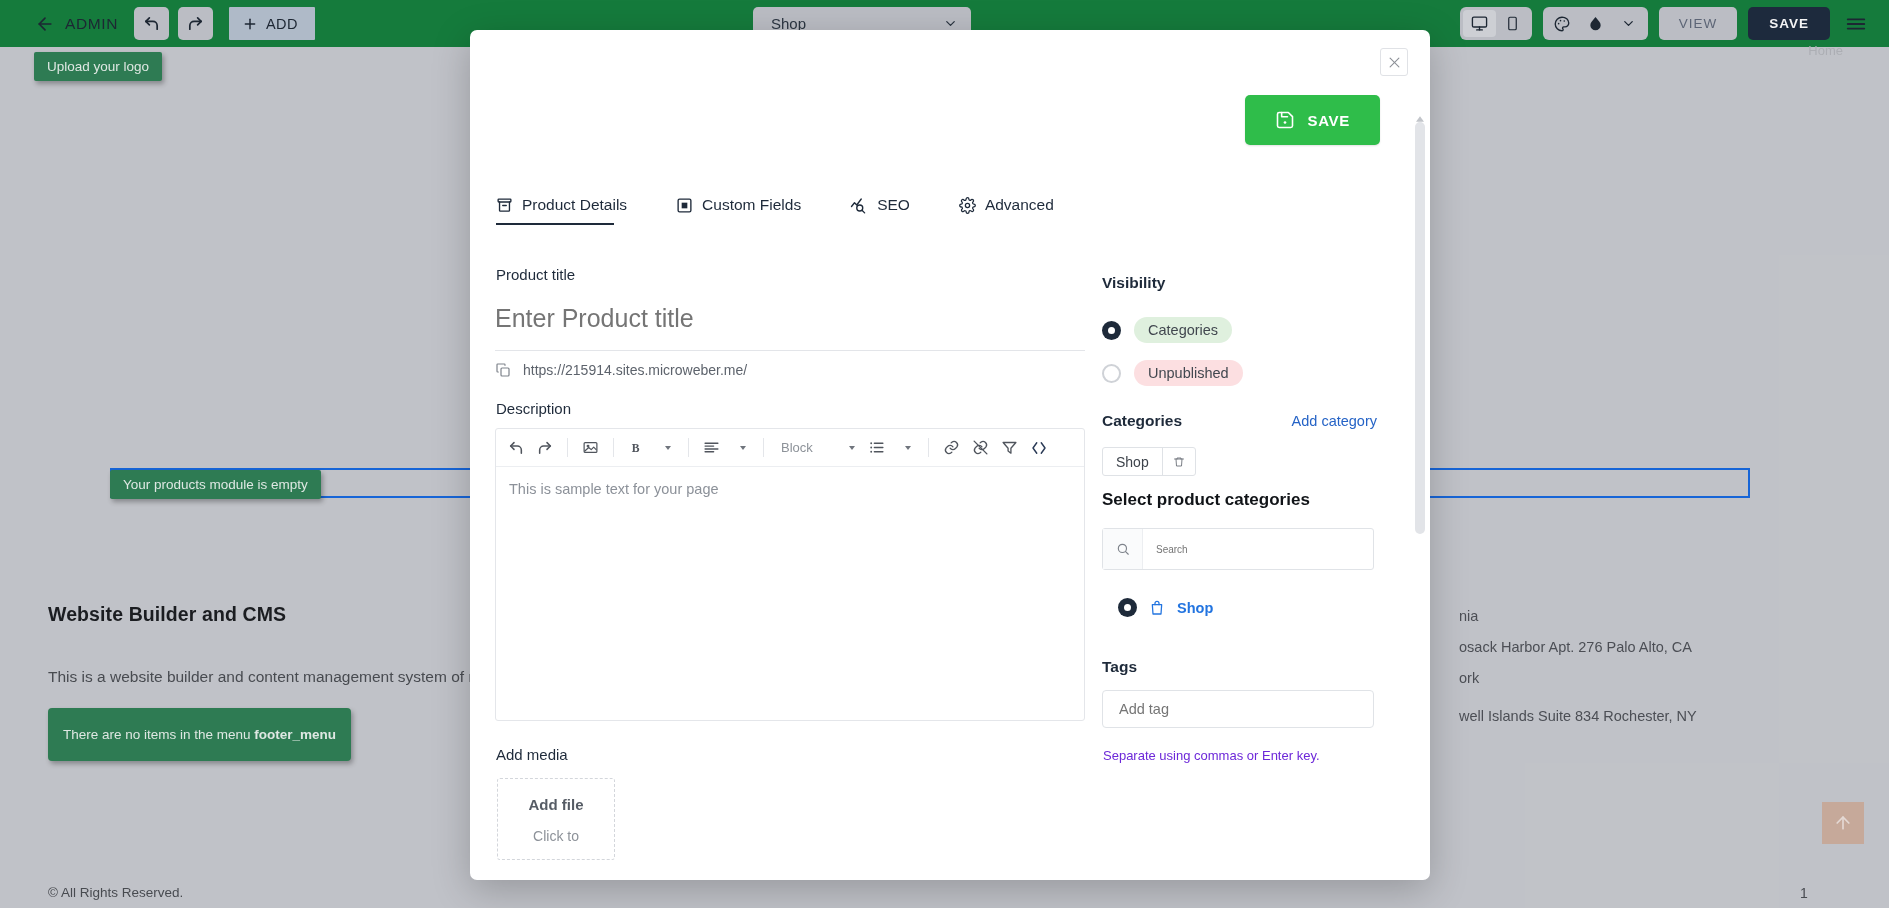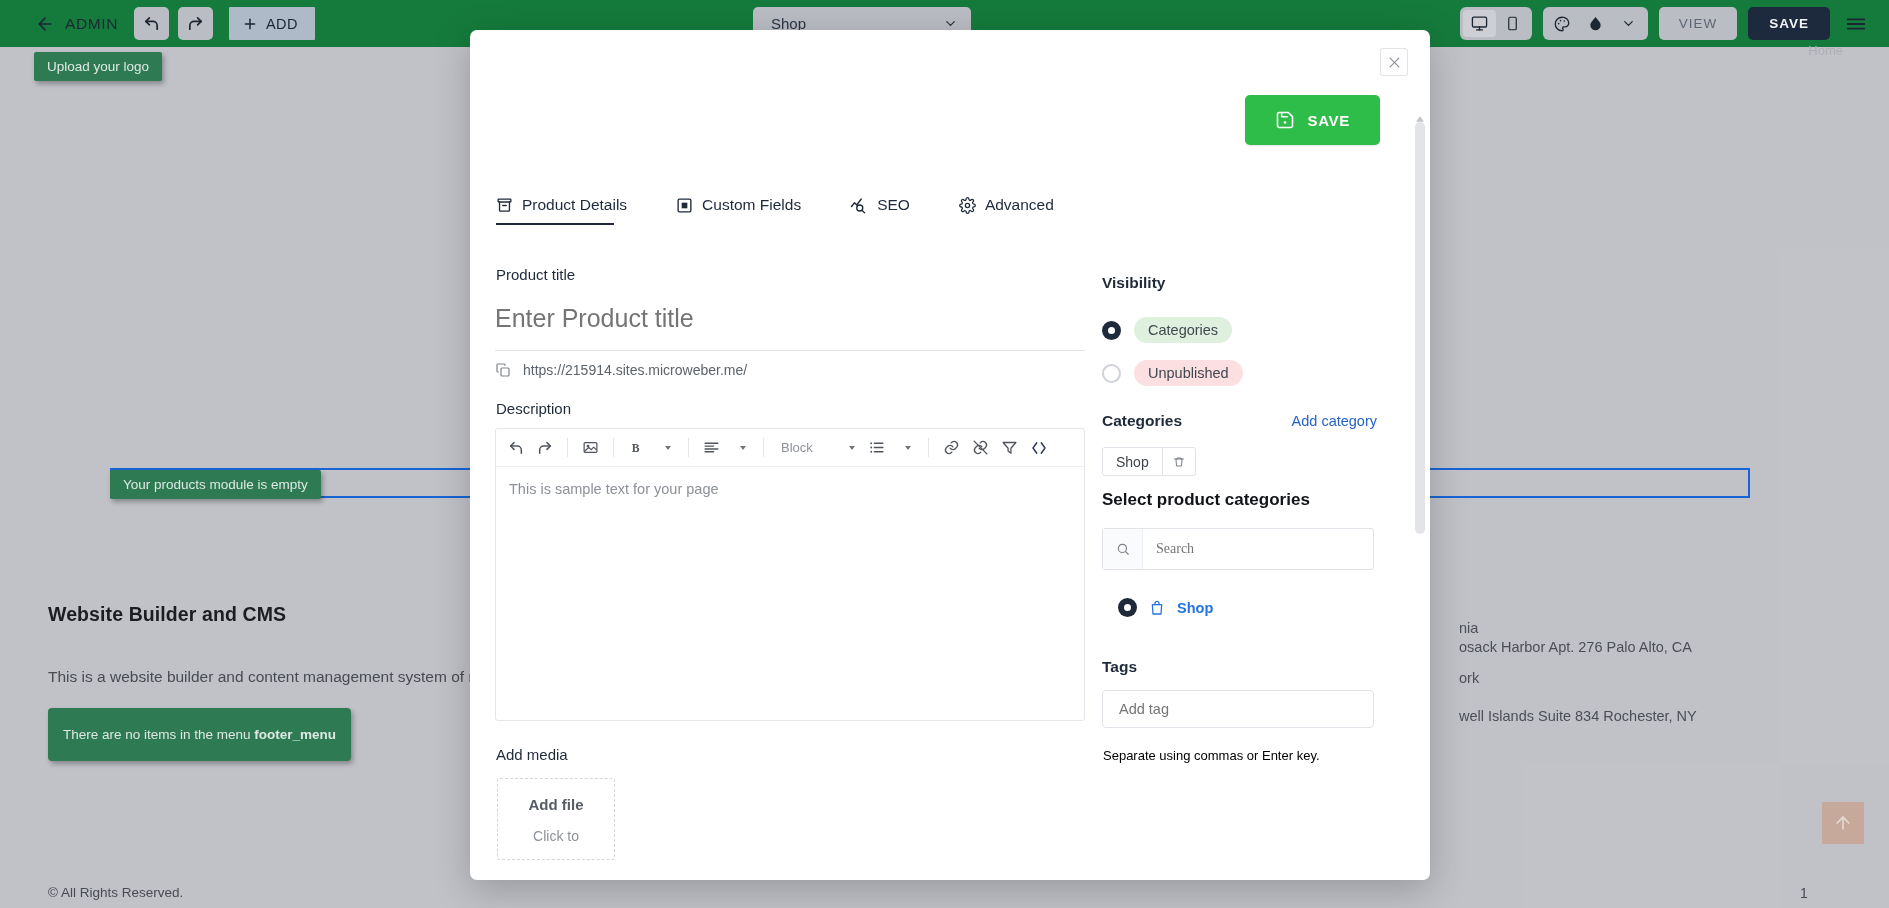"Search" .search-inp { font-family: Liberation Serif, serif -> Liberation Sans, sans-serif; font-size: 14px -> 10px }
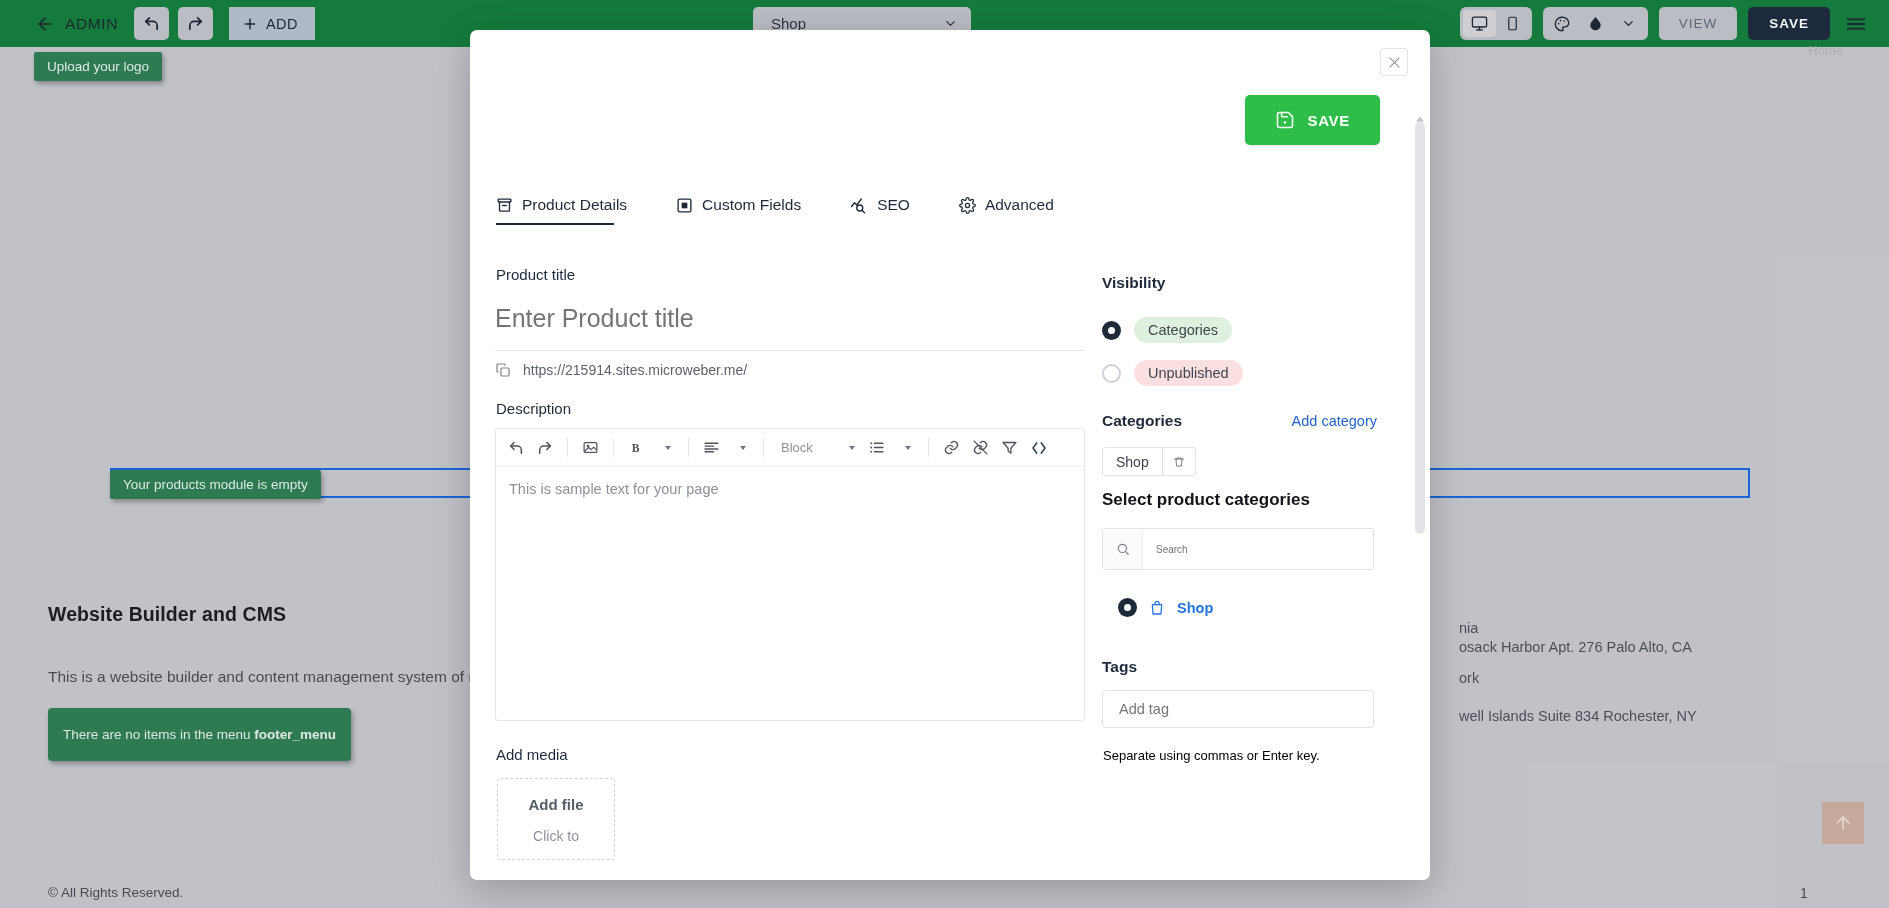"nia" #addr1 { margin-top: 12px -> none }
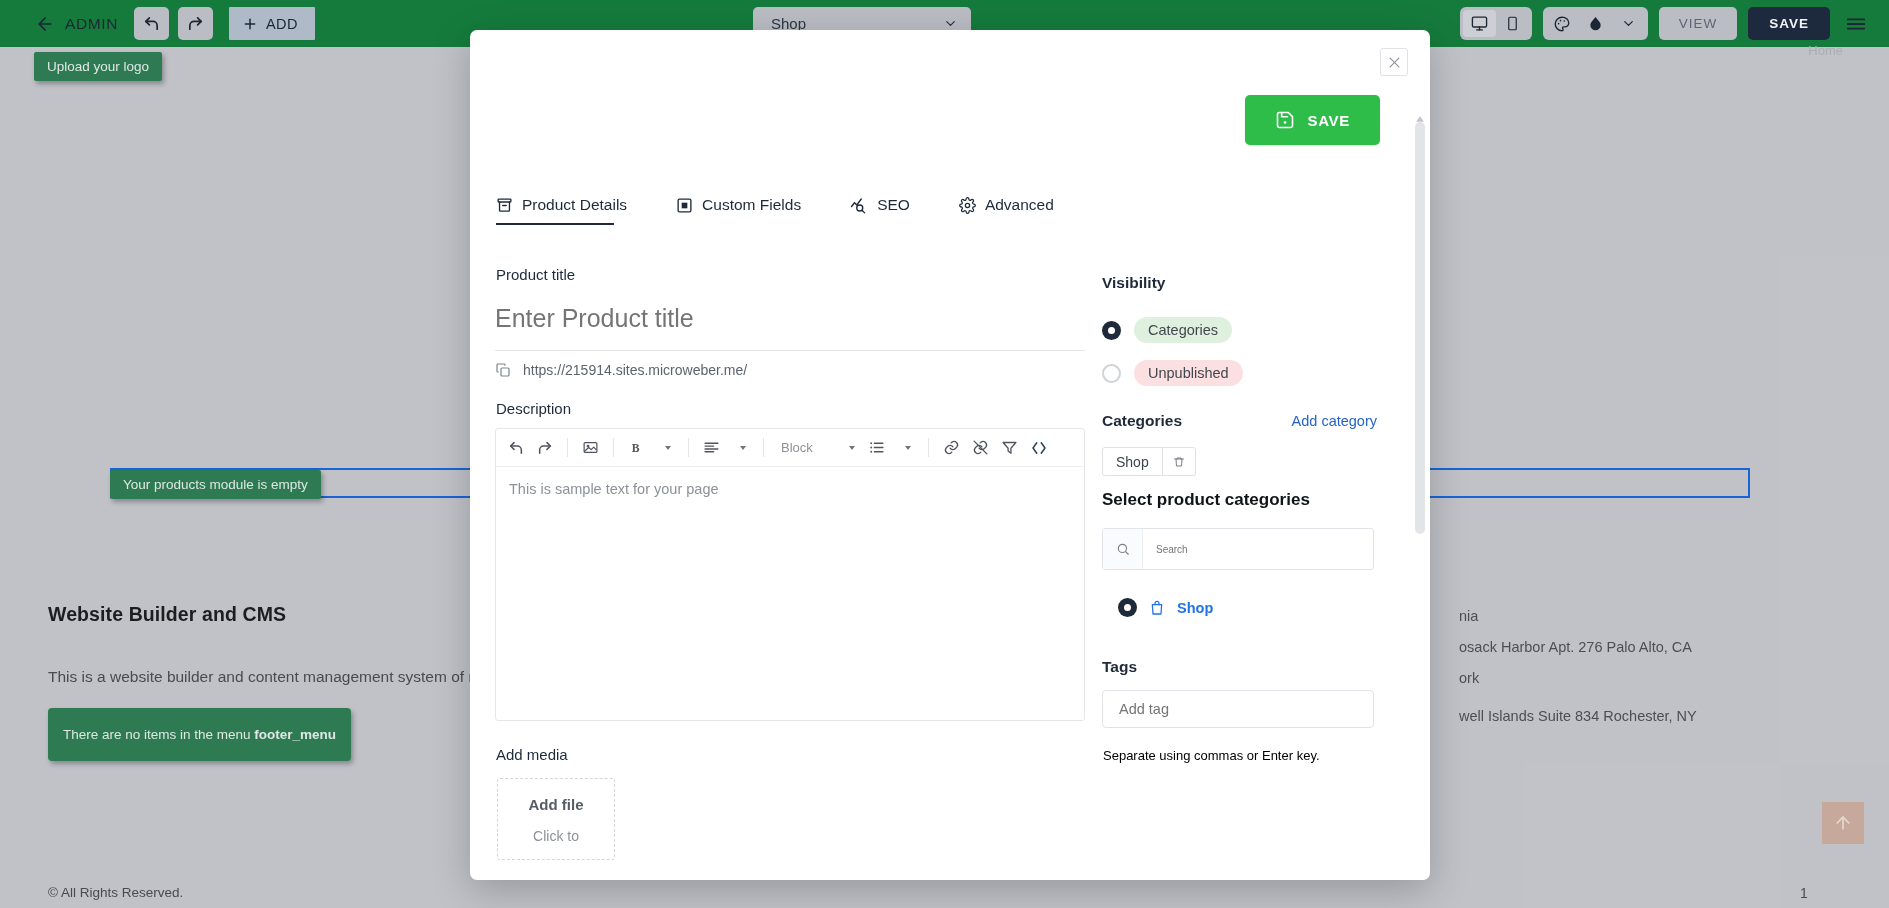"Separate using commas or Enter" .tag-hint { color: #000000 -> #6d28d9 }
